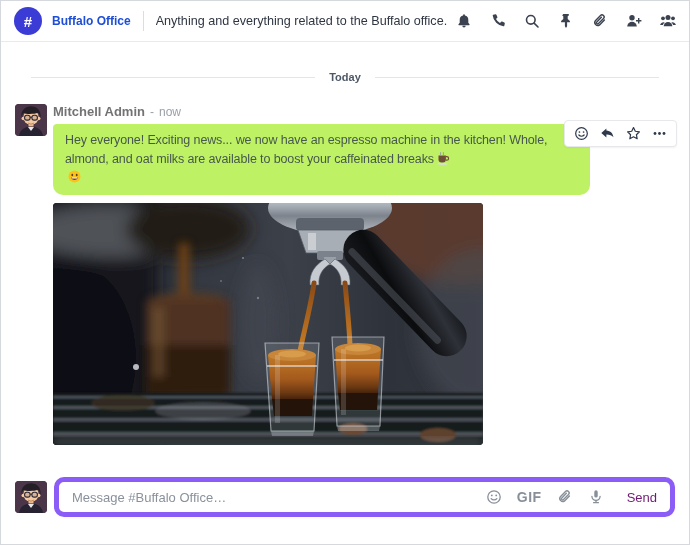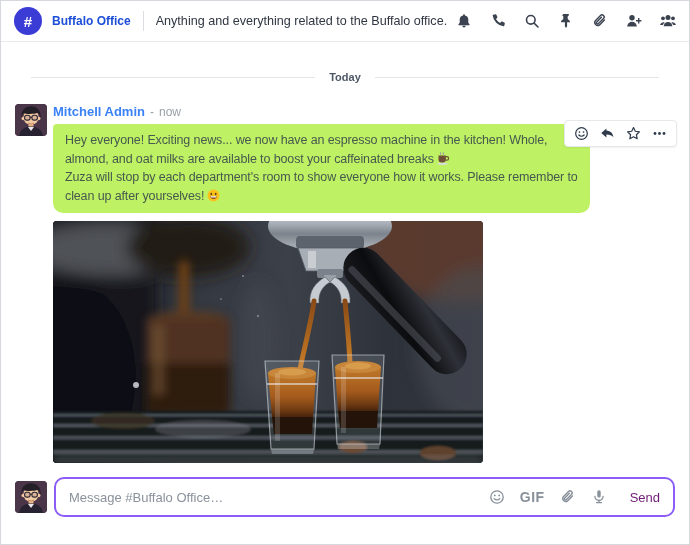"Mitchell Admin" .msg-author { color: #3b82f6 -> #737373 }
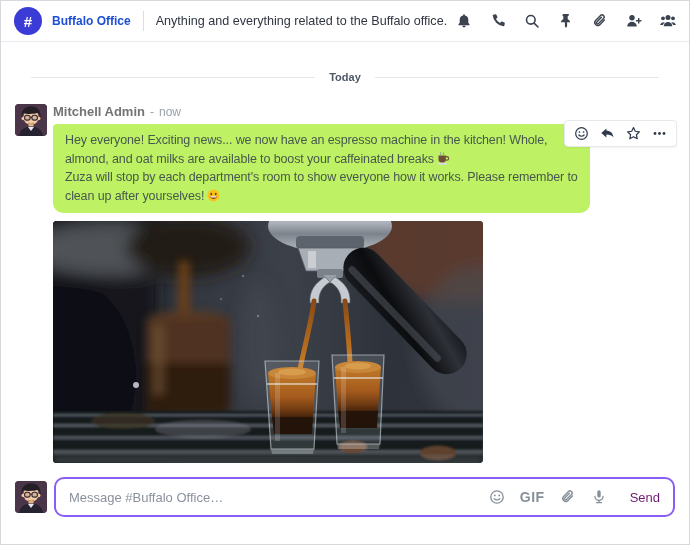"Zuza will stop by each" span { html: <span>Zuza will stop by each department's room to show everyone how it works. Please remember to clean up after yourselves!</span> -> none }
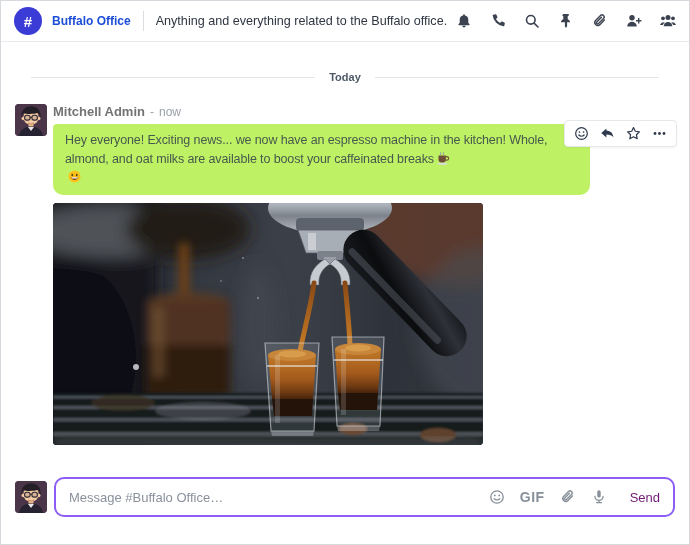"Message #Buffalo Office…" .composer-box { border: 2px solid #8b5cf6 -> 5px solid #8b5cf6 }
